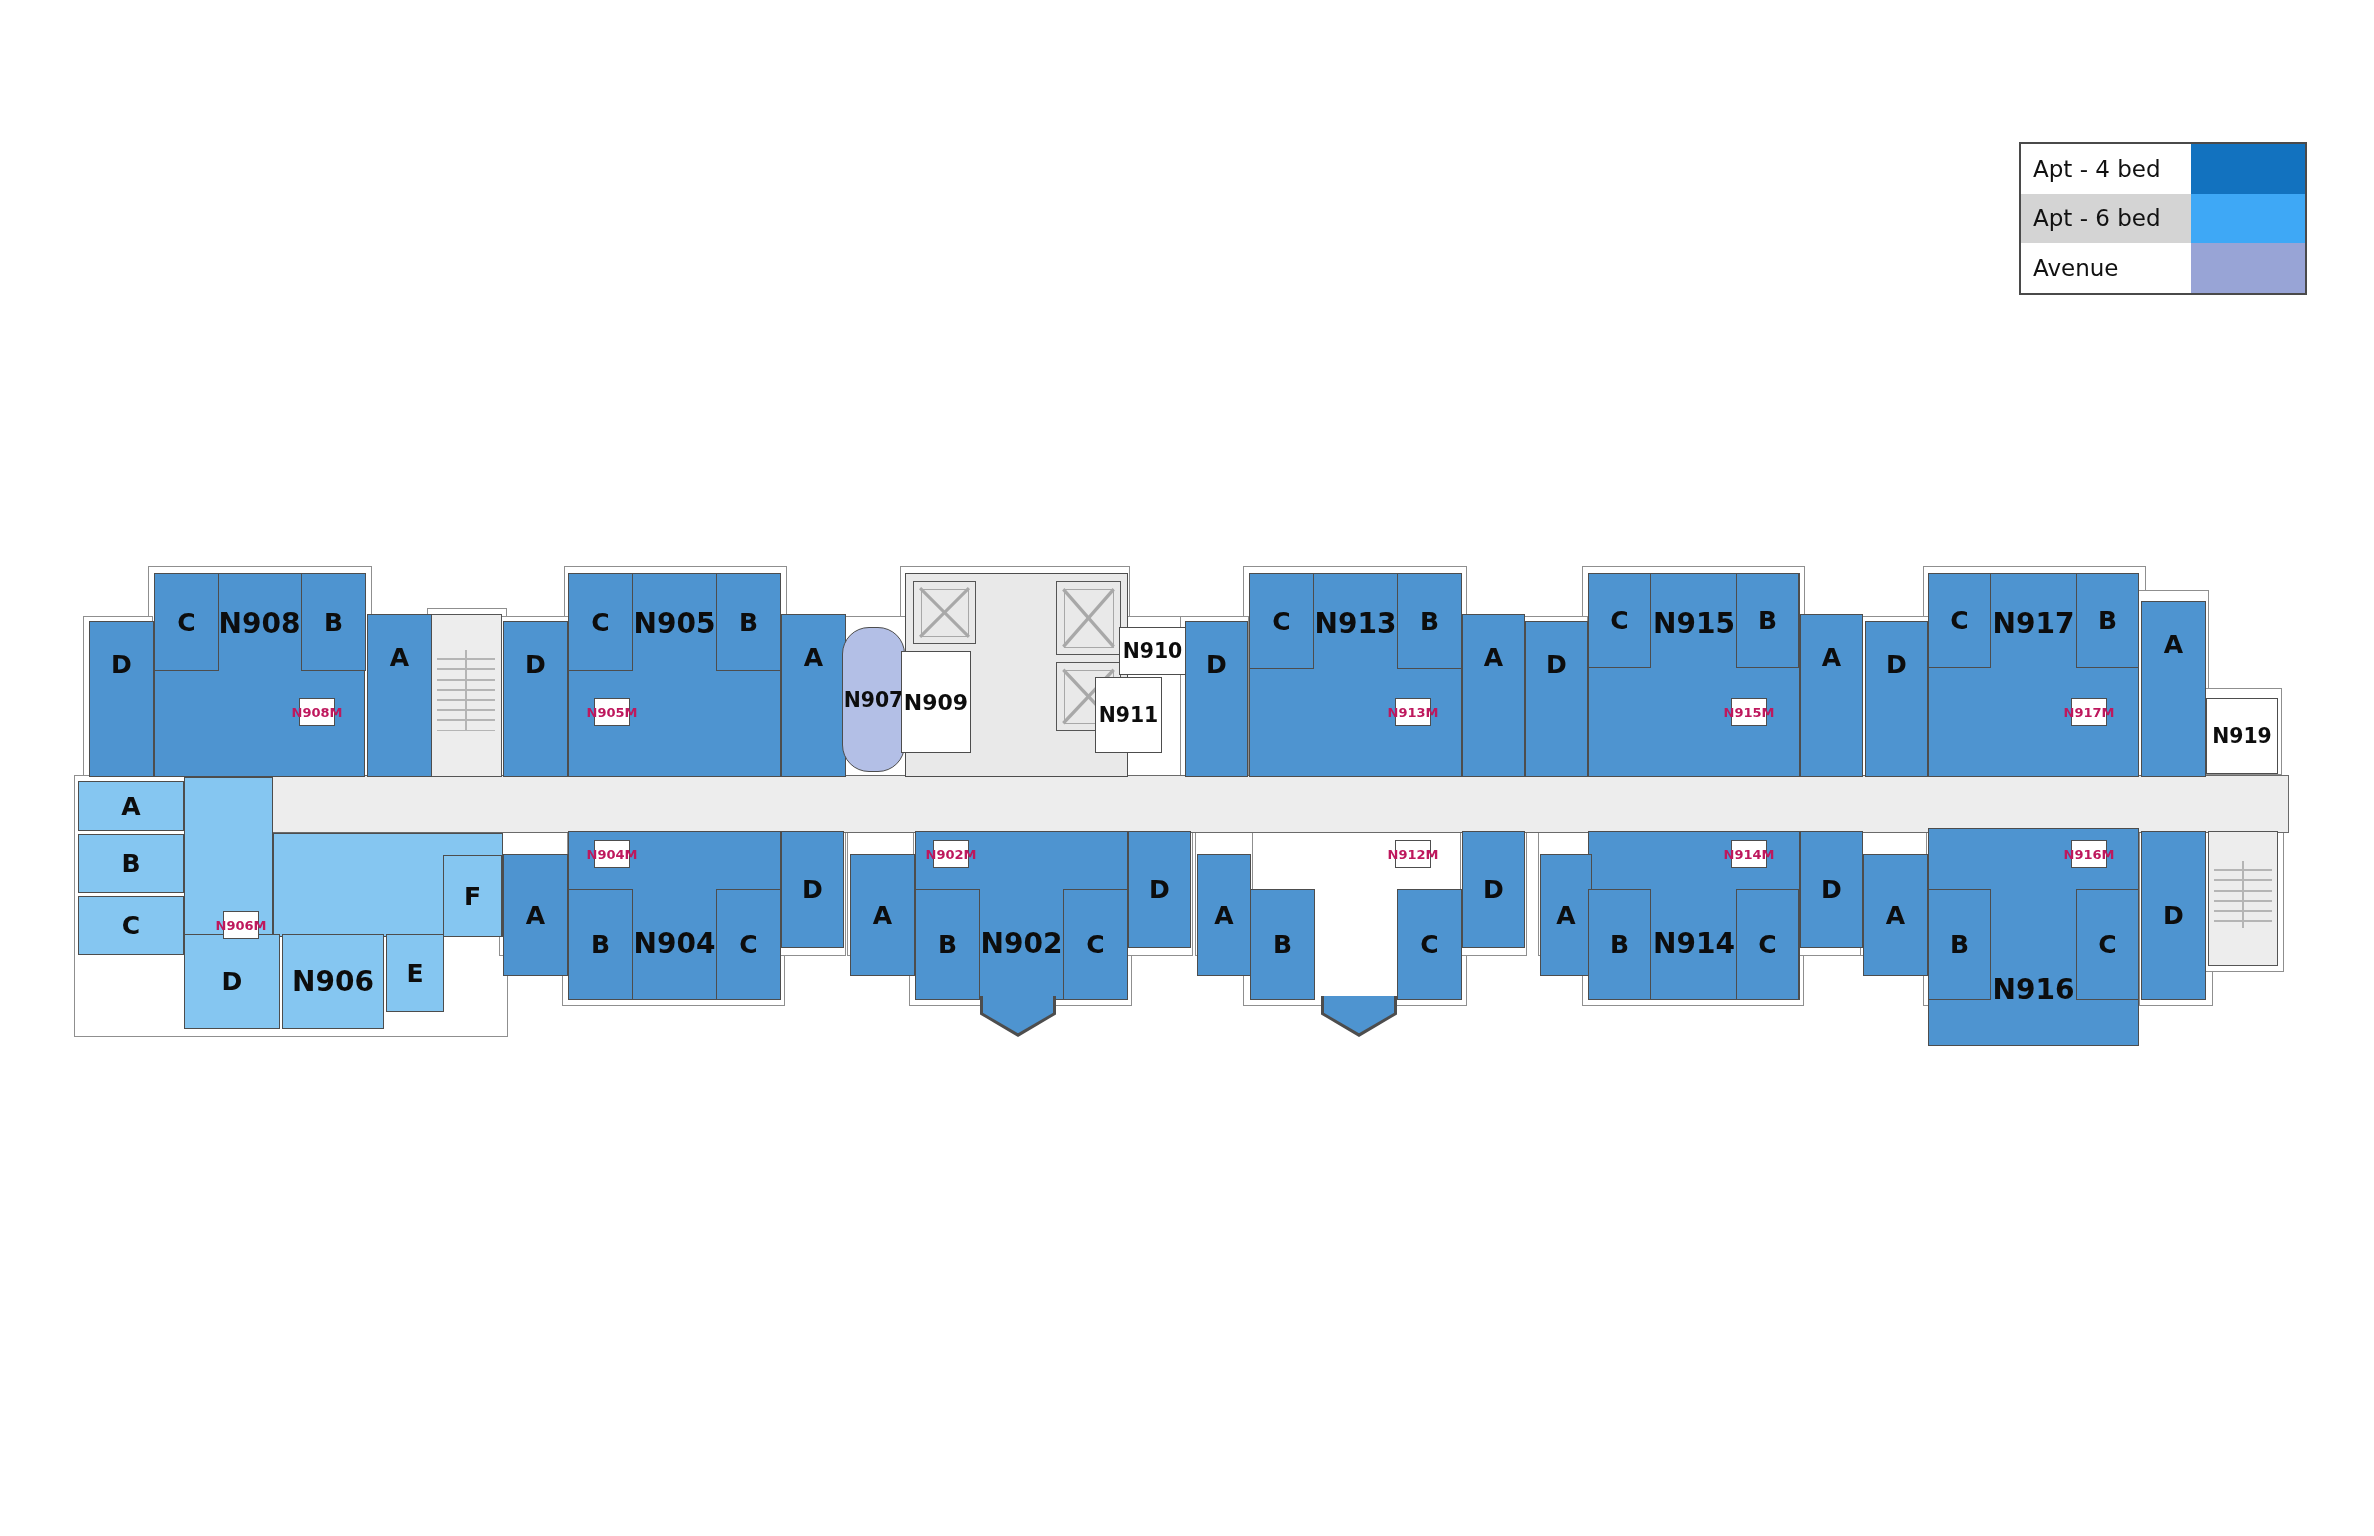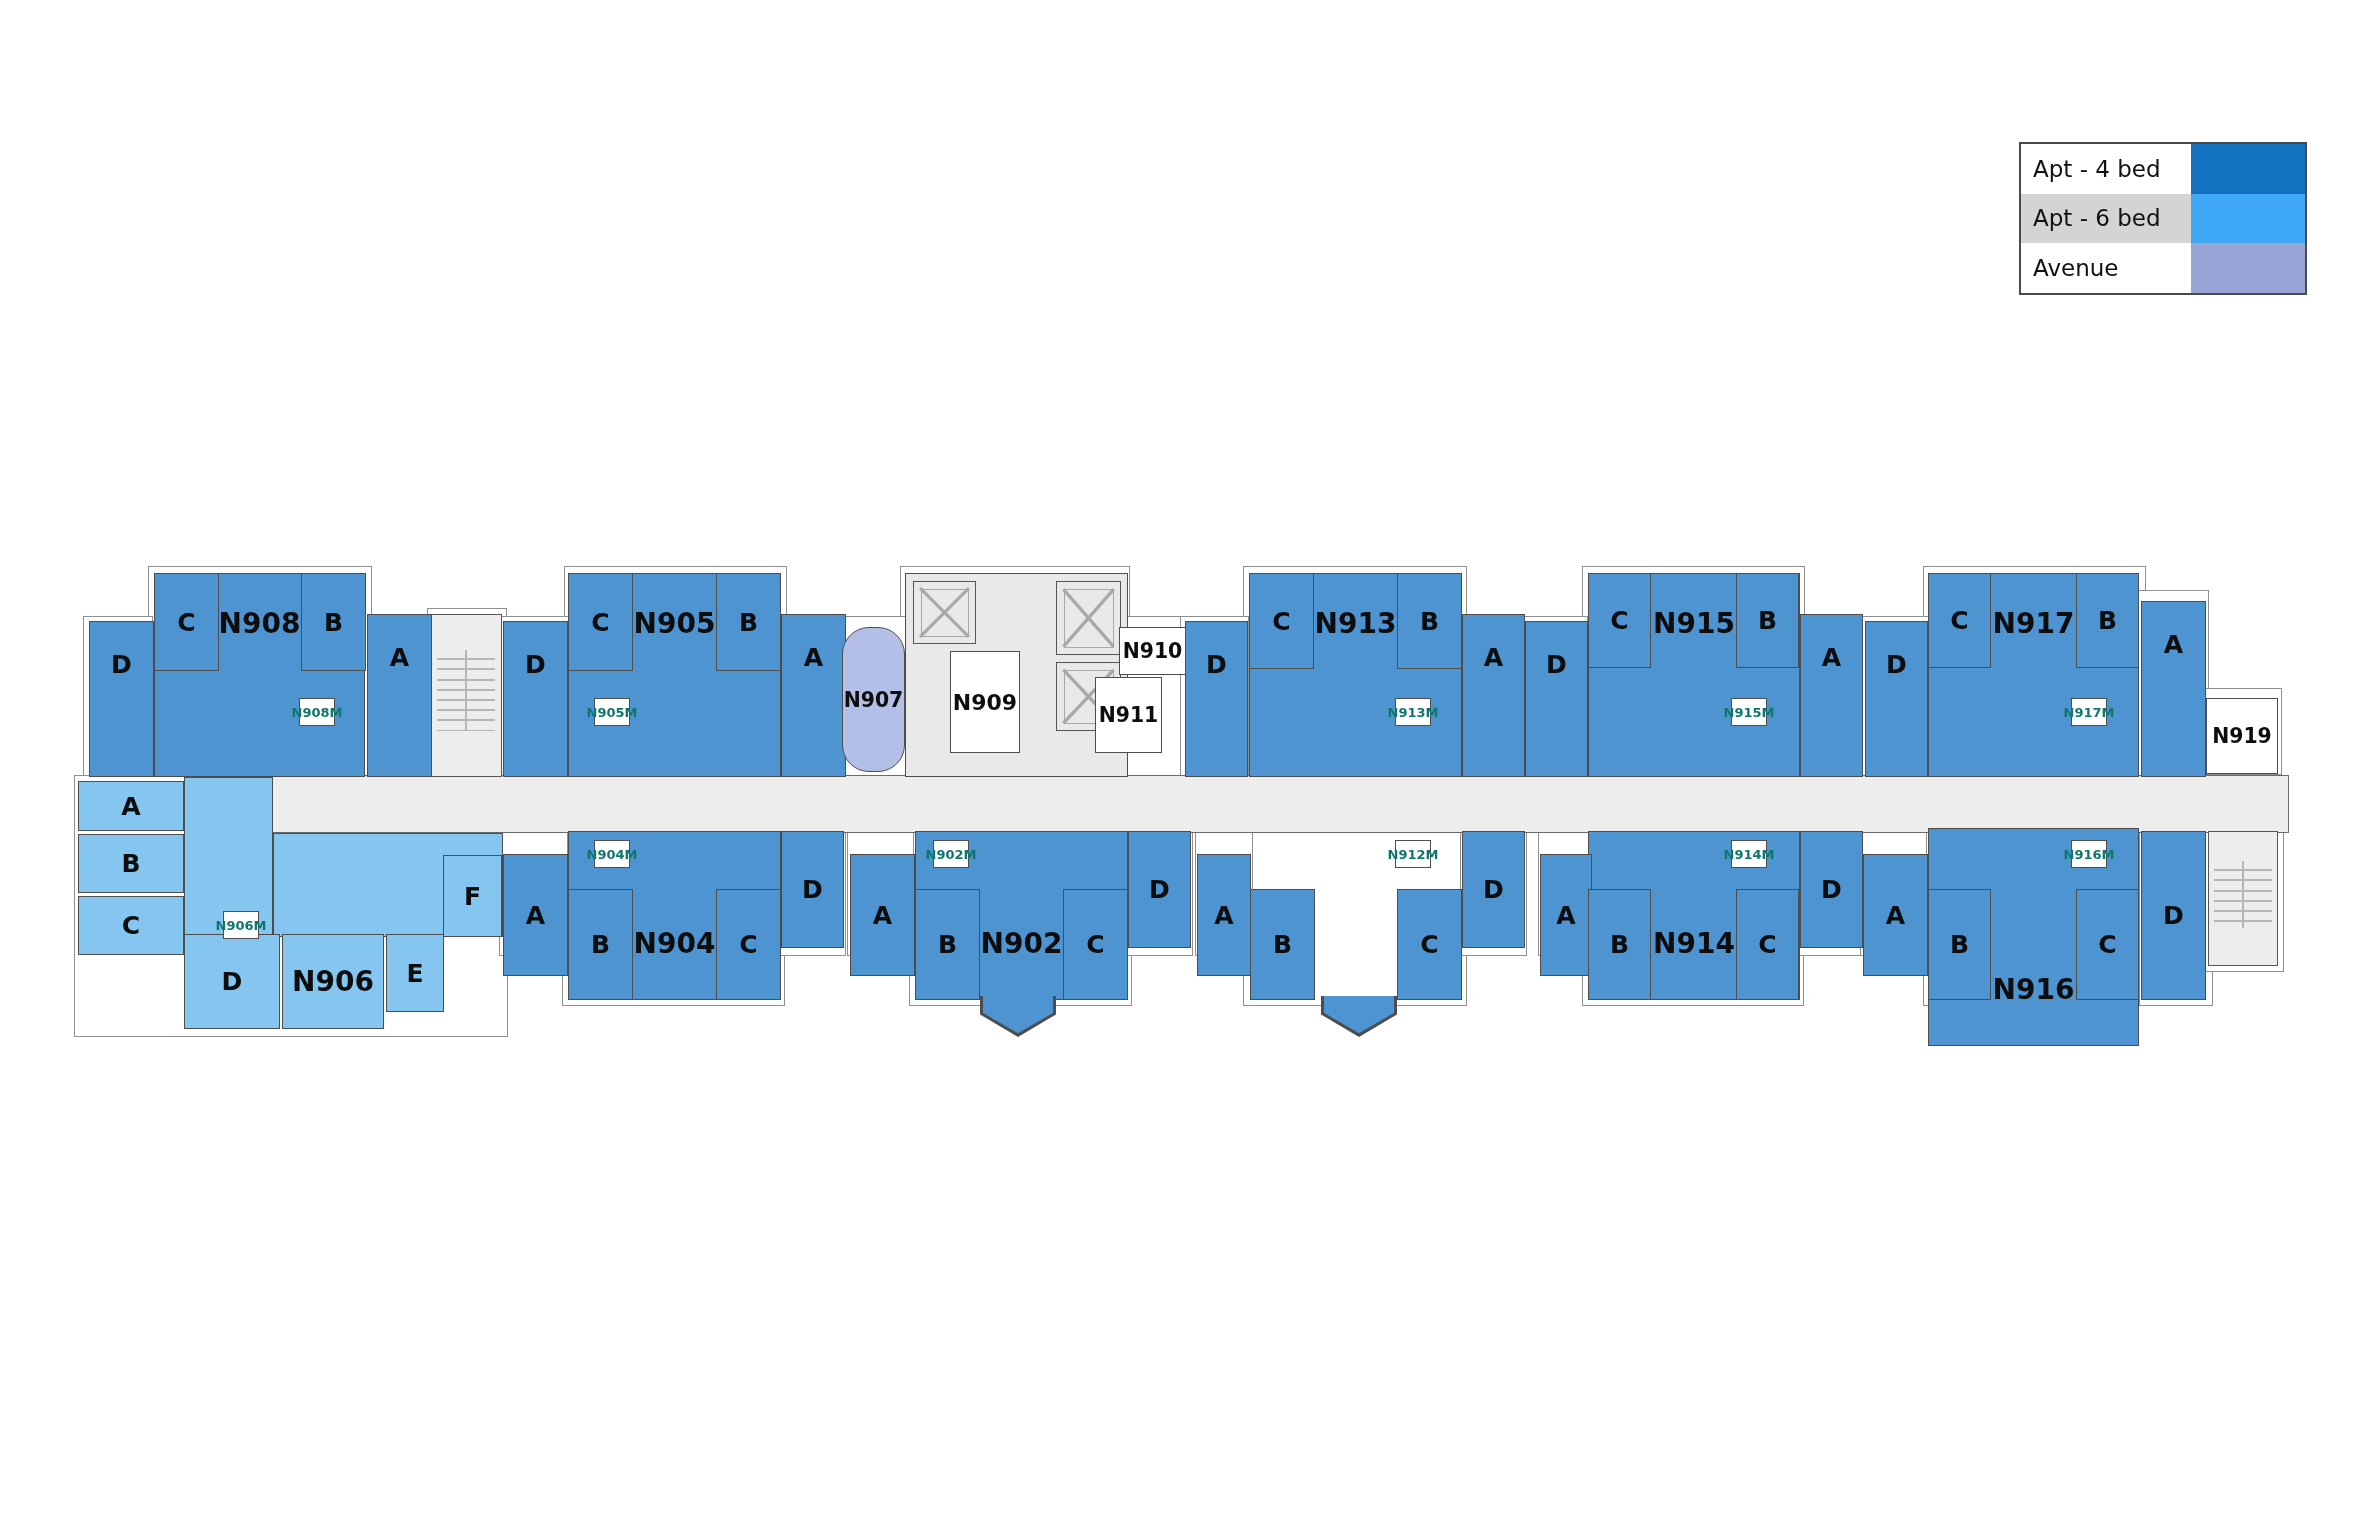"N908M" .mbox { color: #0f766e -> #be185d }
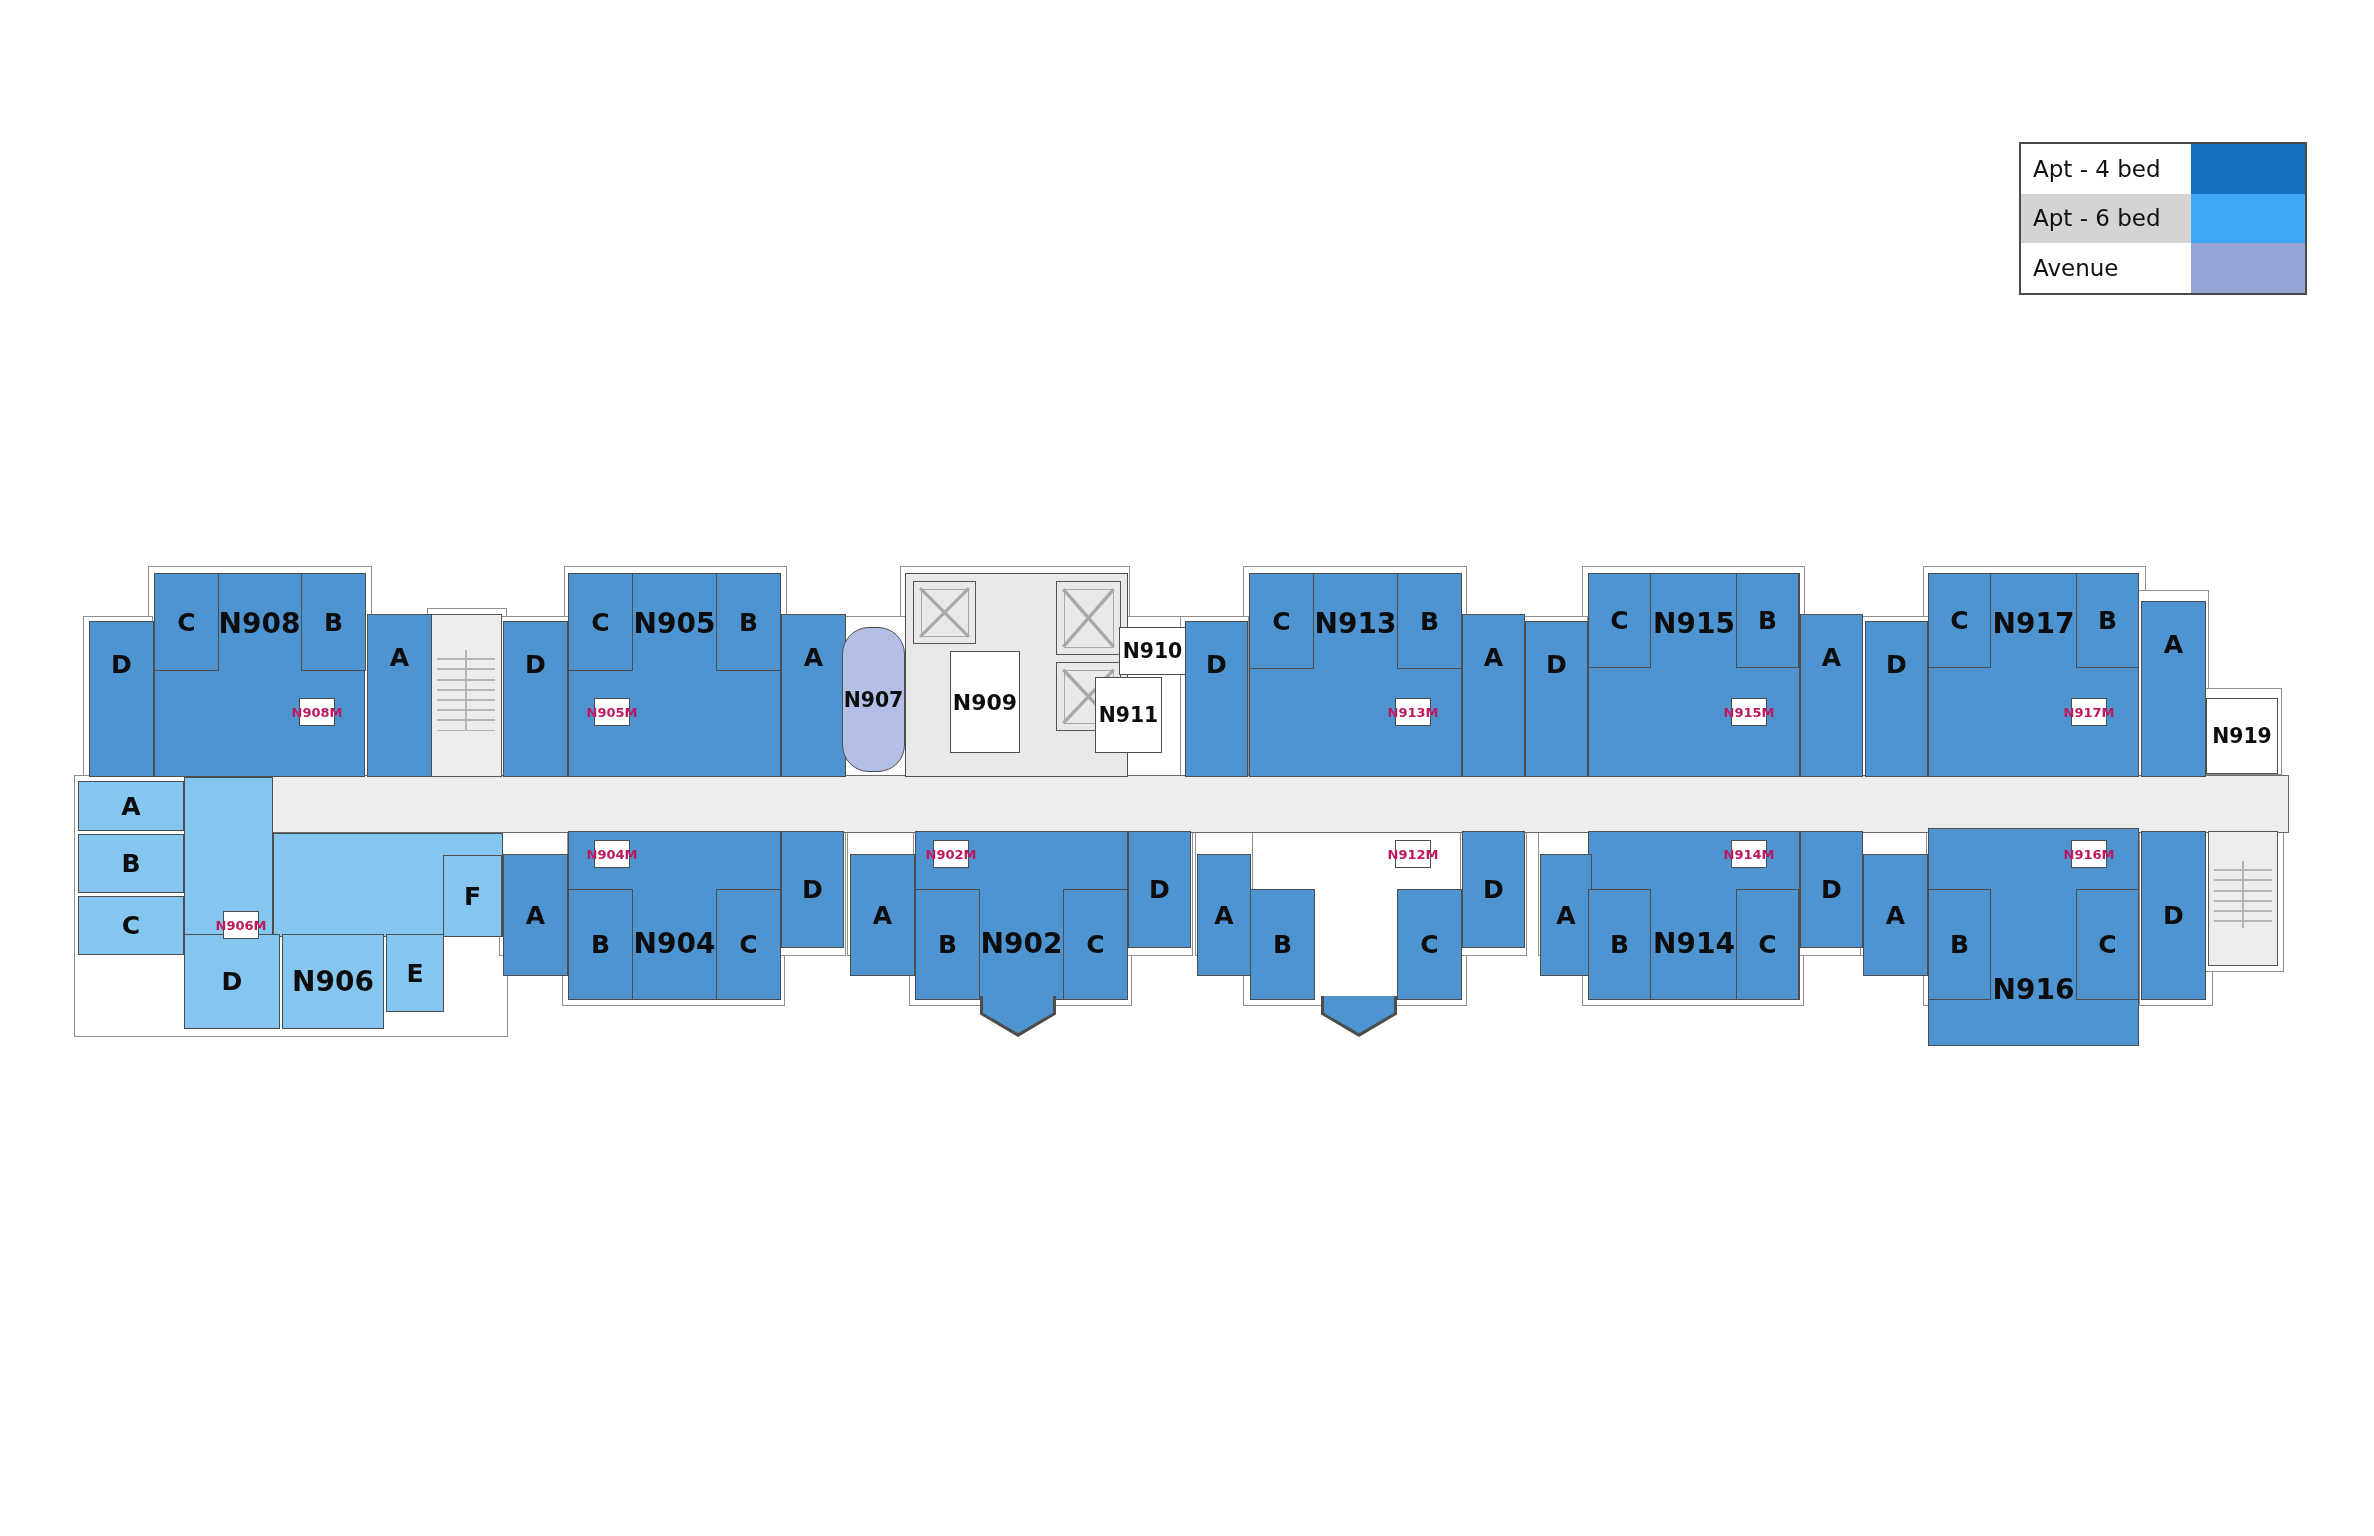"N909" div.room { left: 950px -> 901px }
